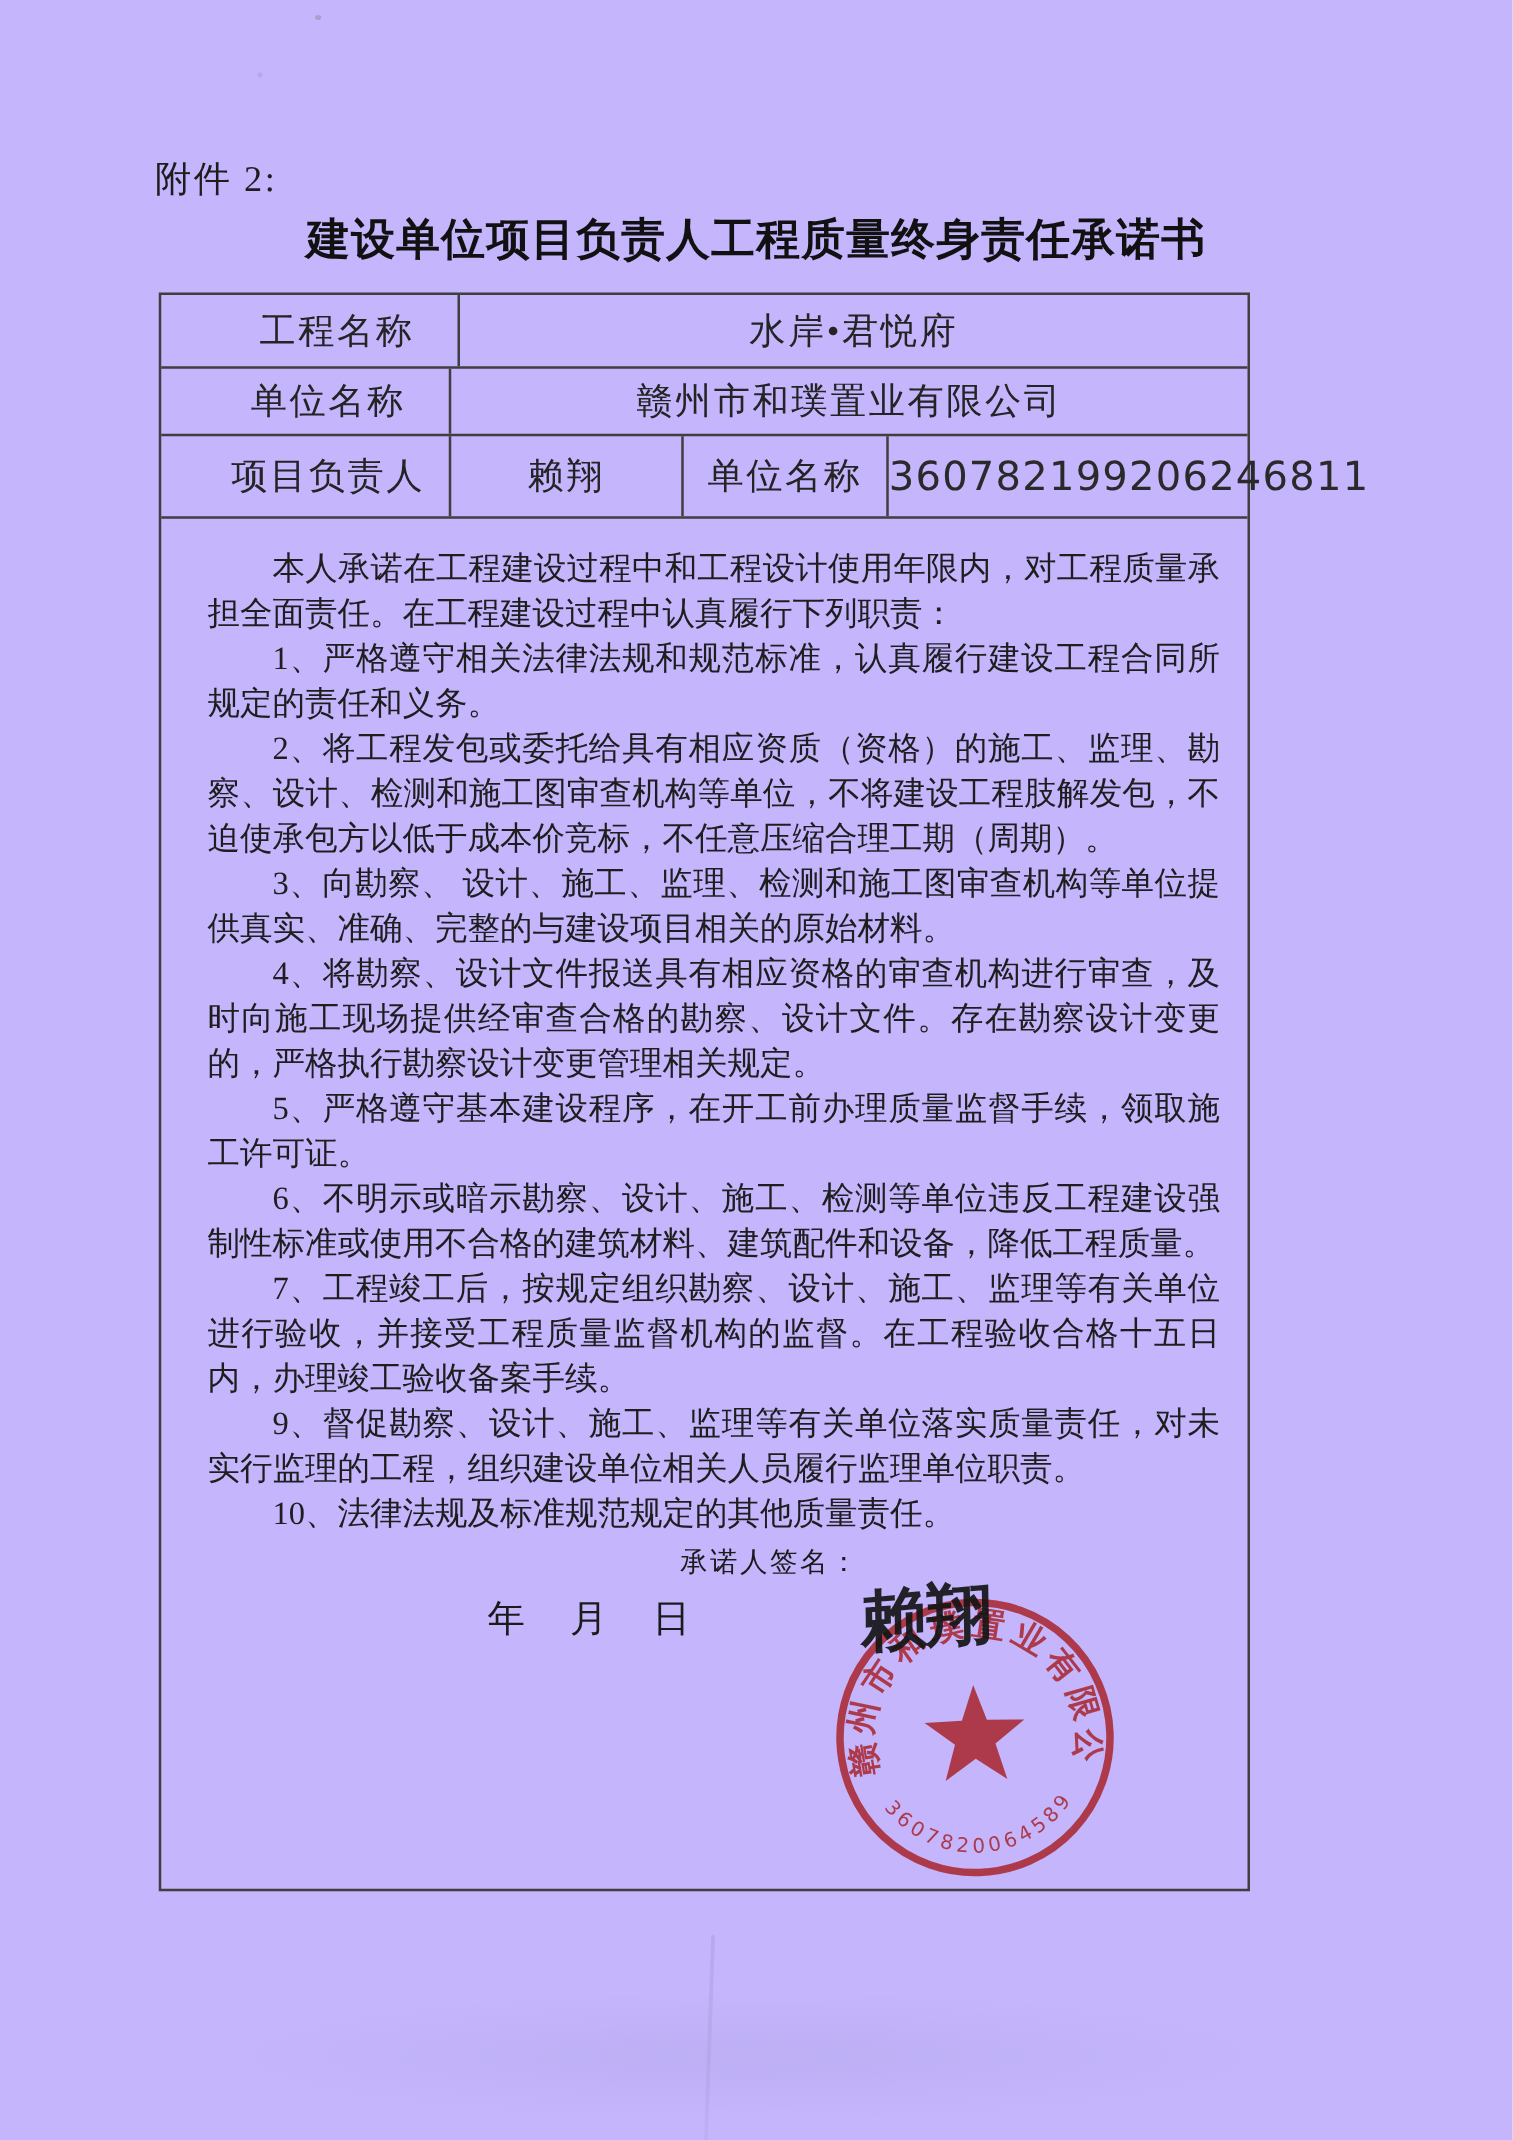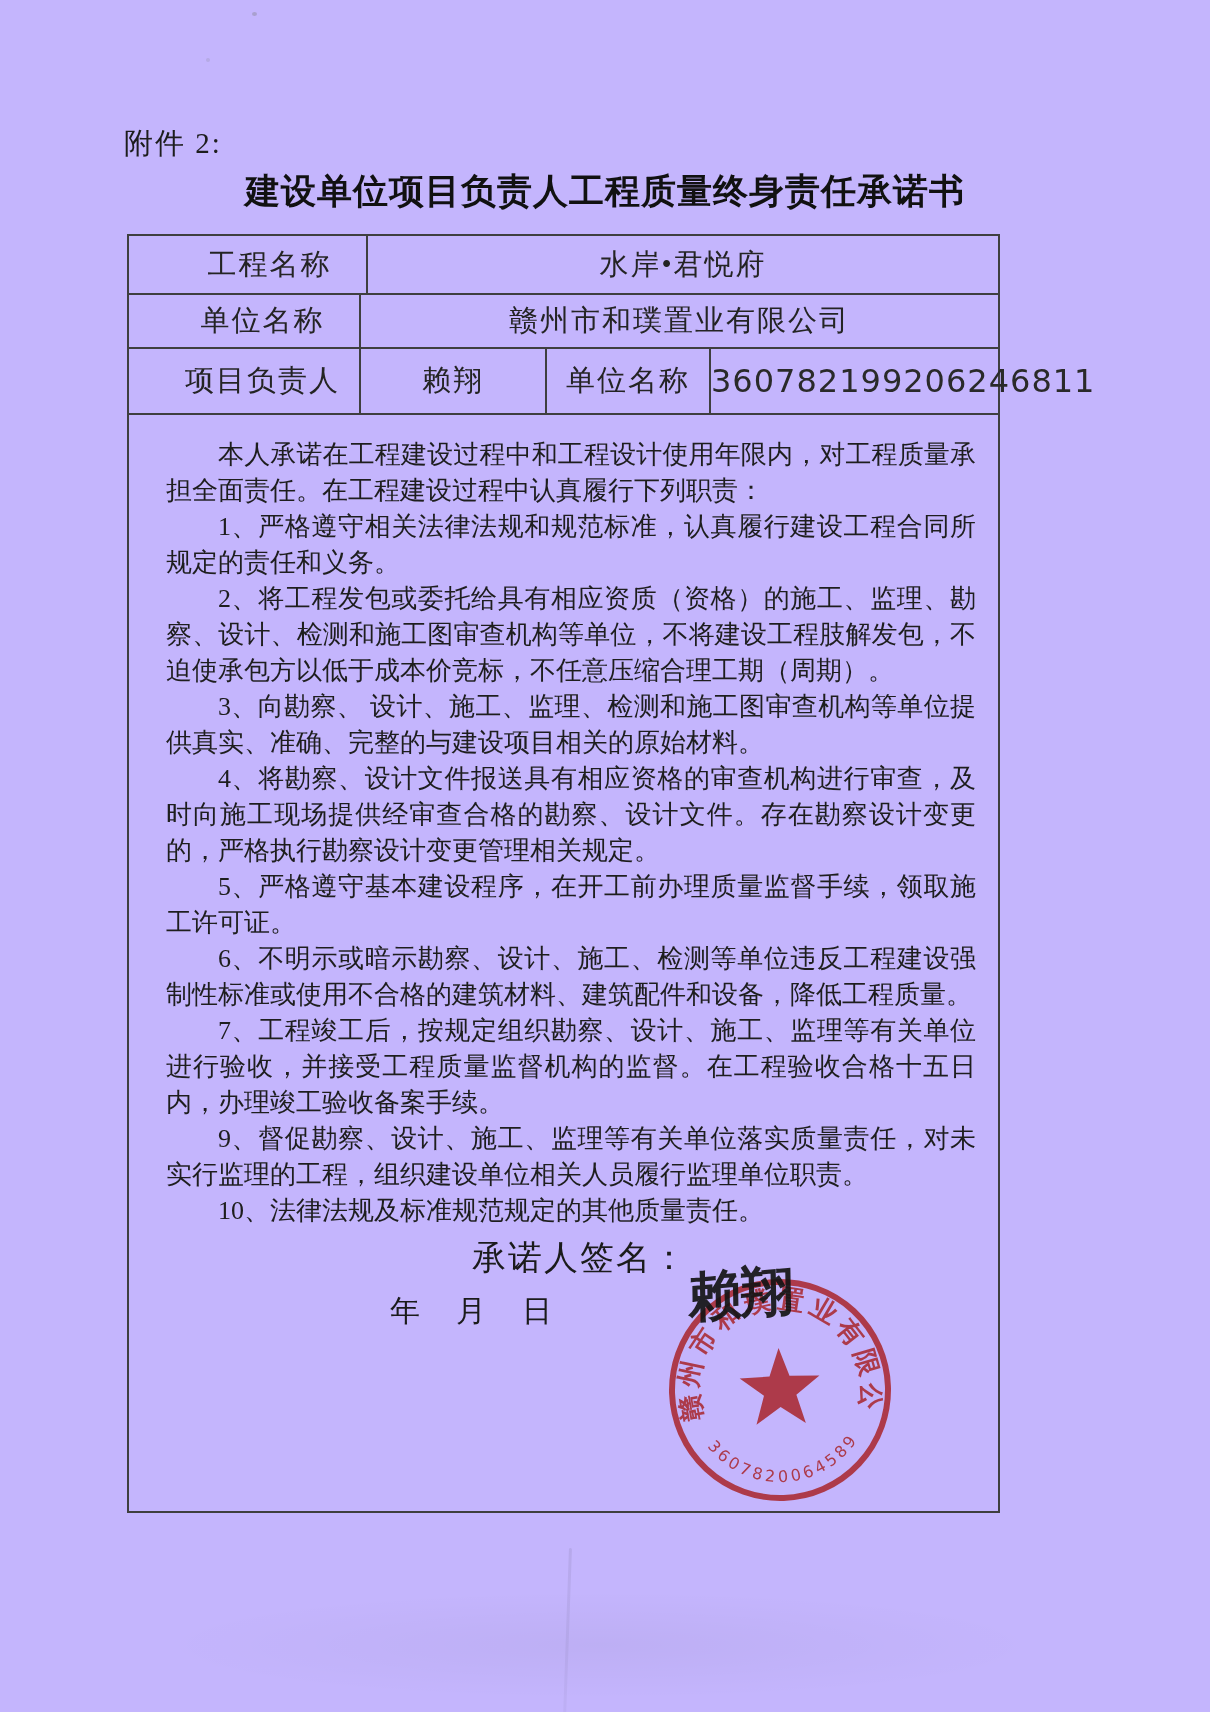"承诺人签名：" .sig-line { font-size: 34px -> 22px }
